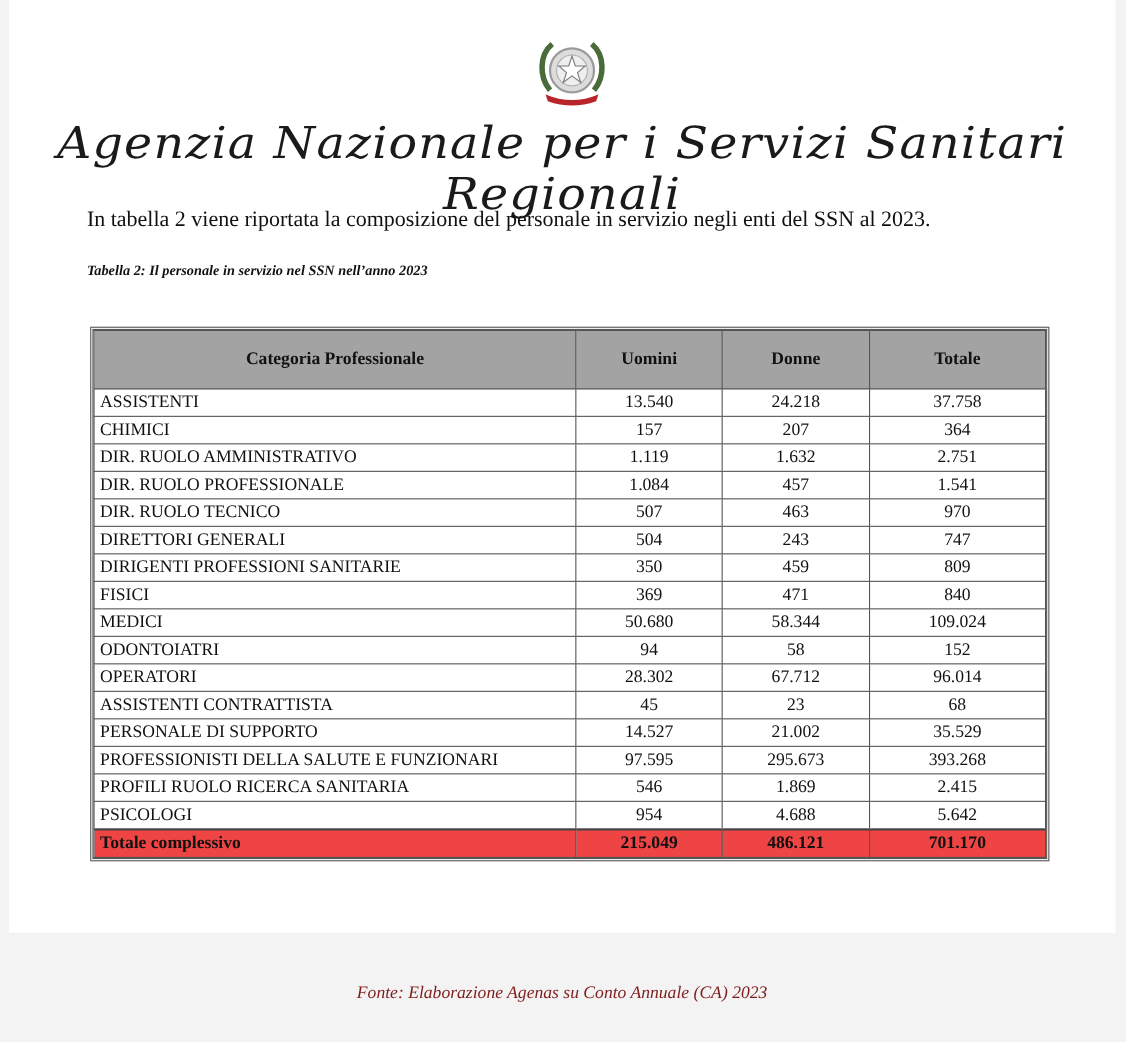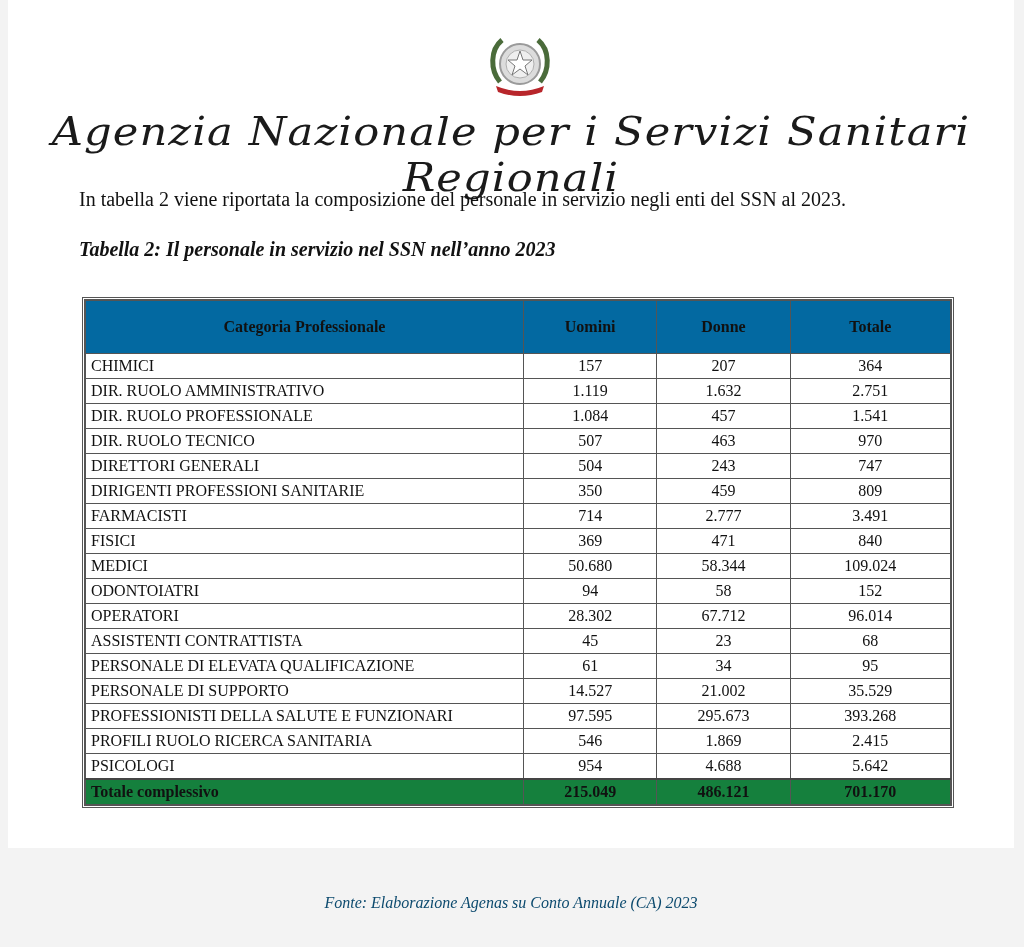"Tabella 2: Il personale in" .caption { font-size: 20px -> 13px }
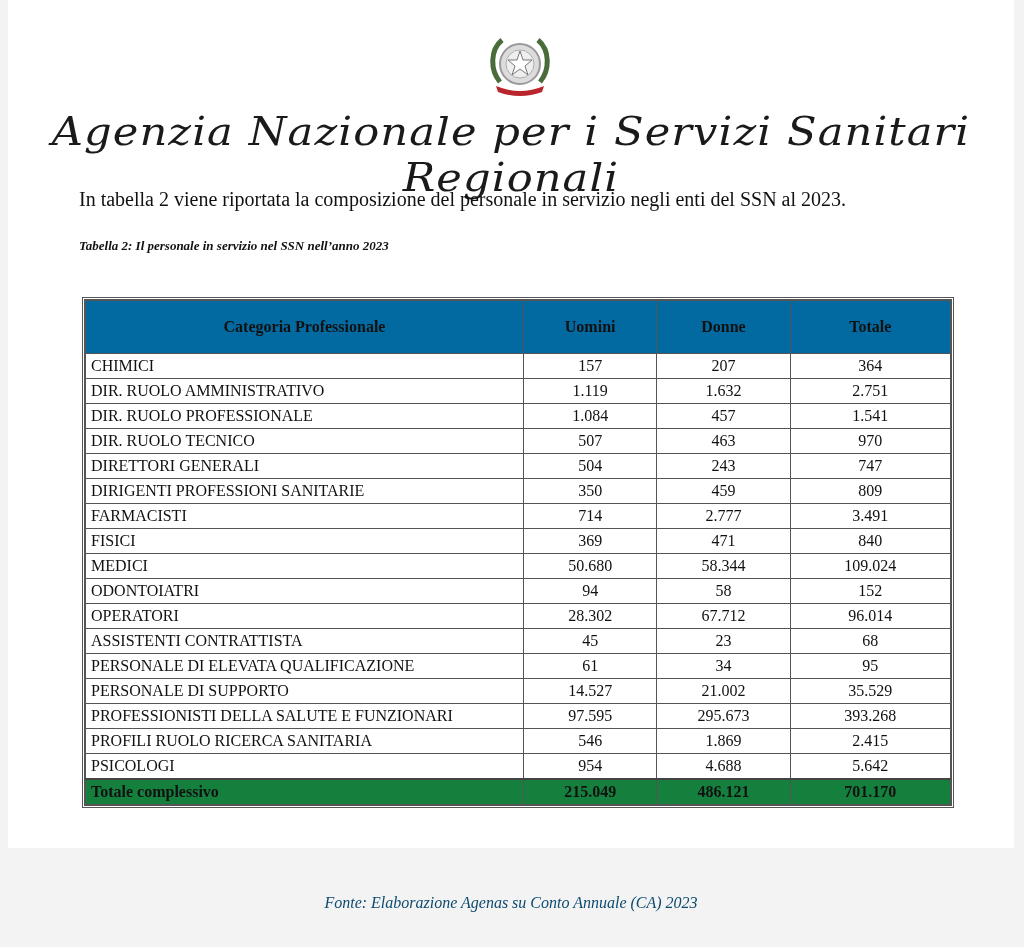"Categoria Professionale" th { background: #0369a1 -> #a3a3a3 }
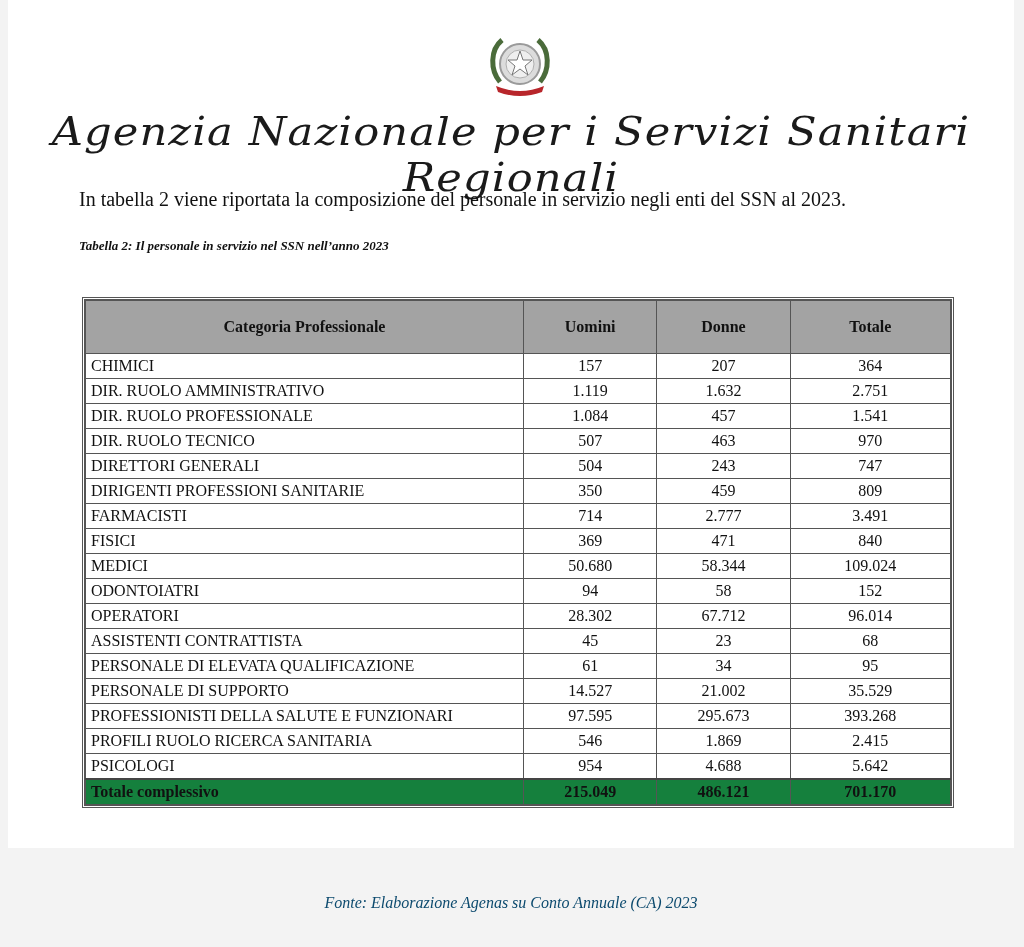"ASSISTENTI" tr { html: none -> <tr> <td>ASSISTENTI</td> <td>13.540</td> <td>24.218</td> <td>37.758</td> </tr> }
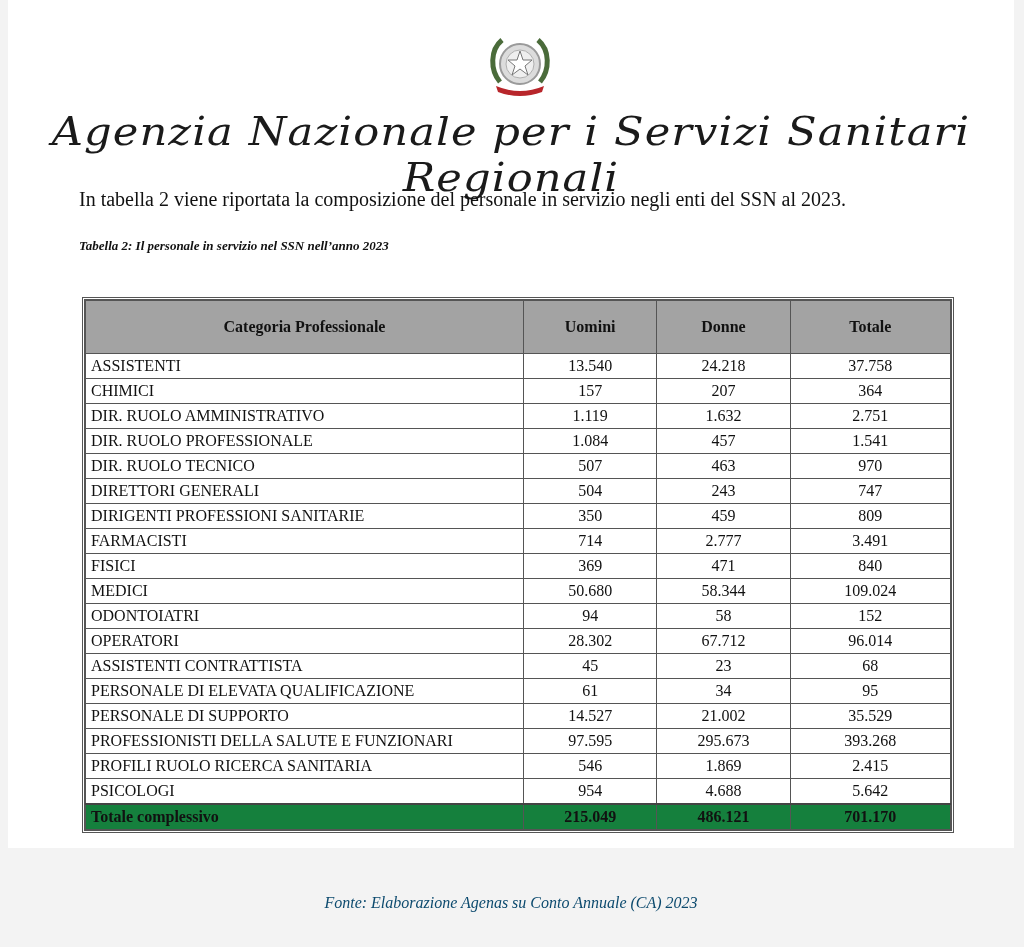"FARMACISTI" tr { html: <tr> <td>FARMACISTI</td> <td>714</td> <td>2.777</td> <td>3.491</td> </tr> -> none }
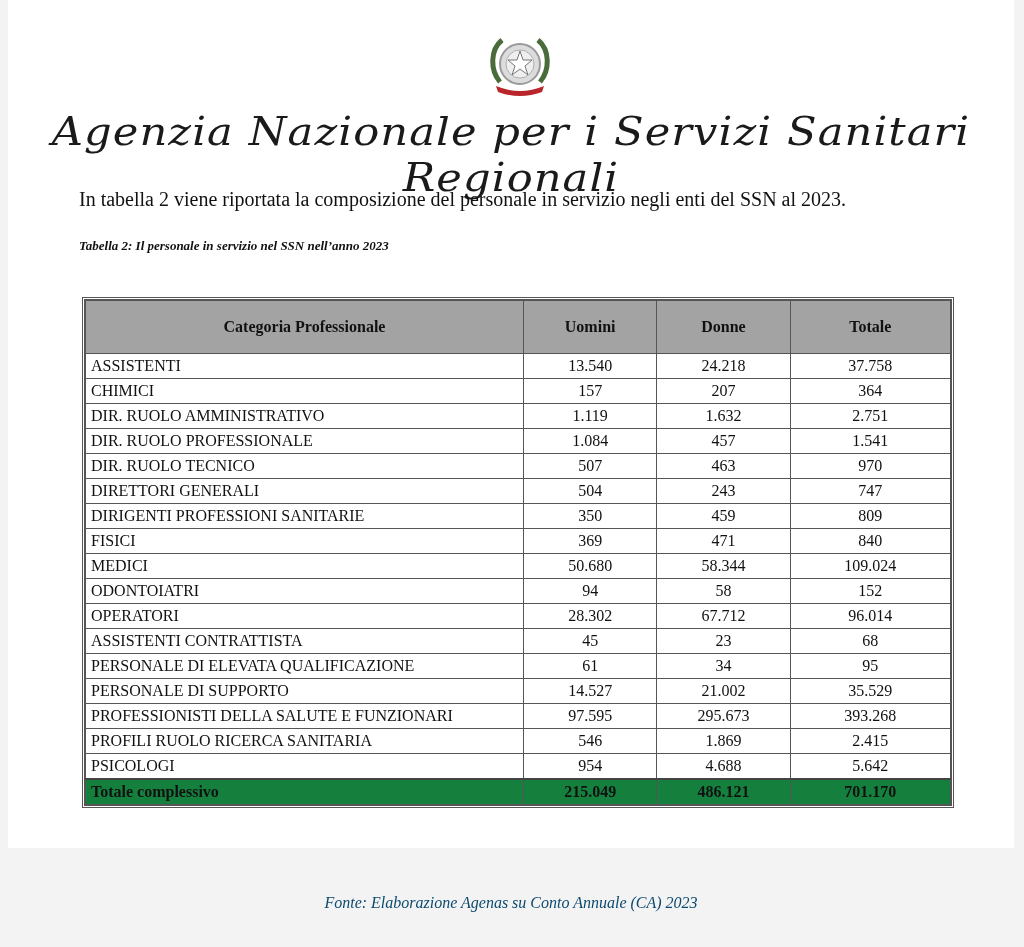"PERSONALE DI ELEVATA QUALIFICAZIONE" tr { html: <tr> <td>PERSONALE DI ELEVATA QUALIFICAZIONE</td> <td>61</td> <td>34</td> <td>95</td> </tr> -> none }
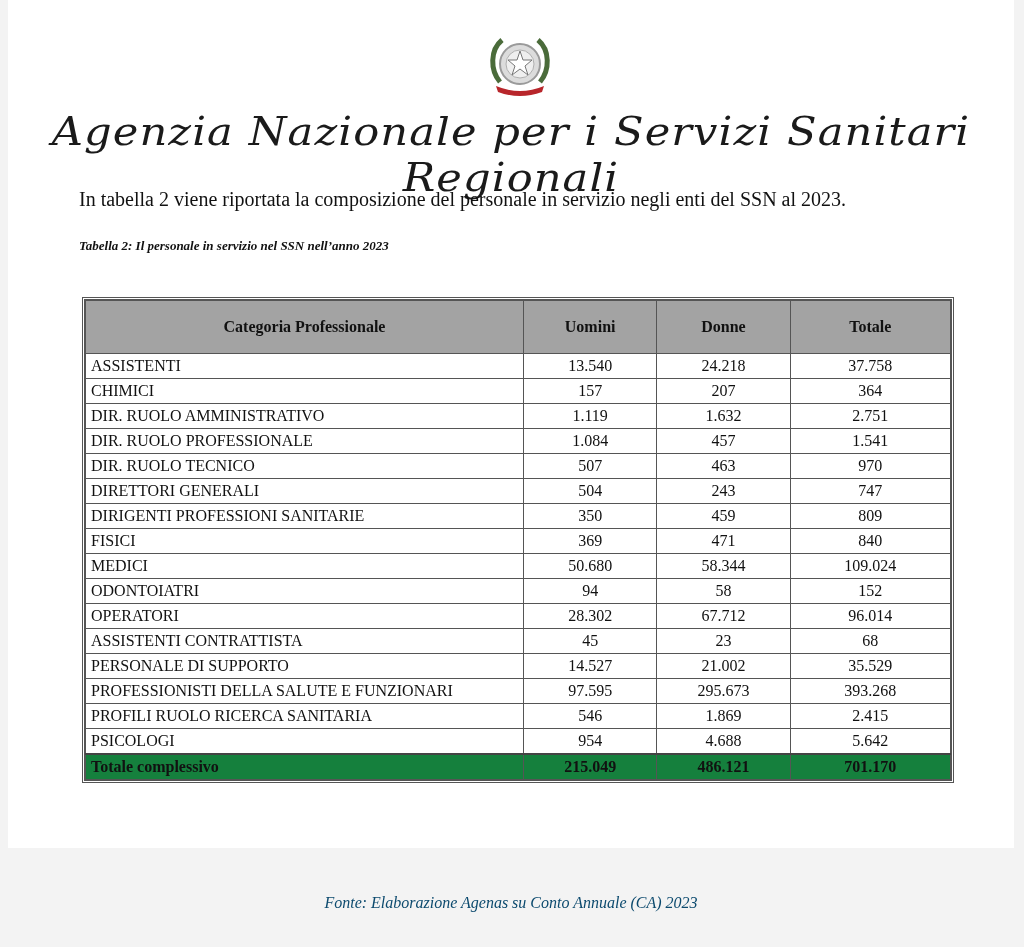"Totale complessivo" tr.total td { background: #15803d -> #ef4444 }
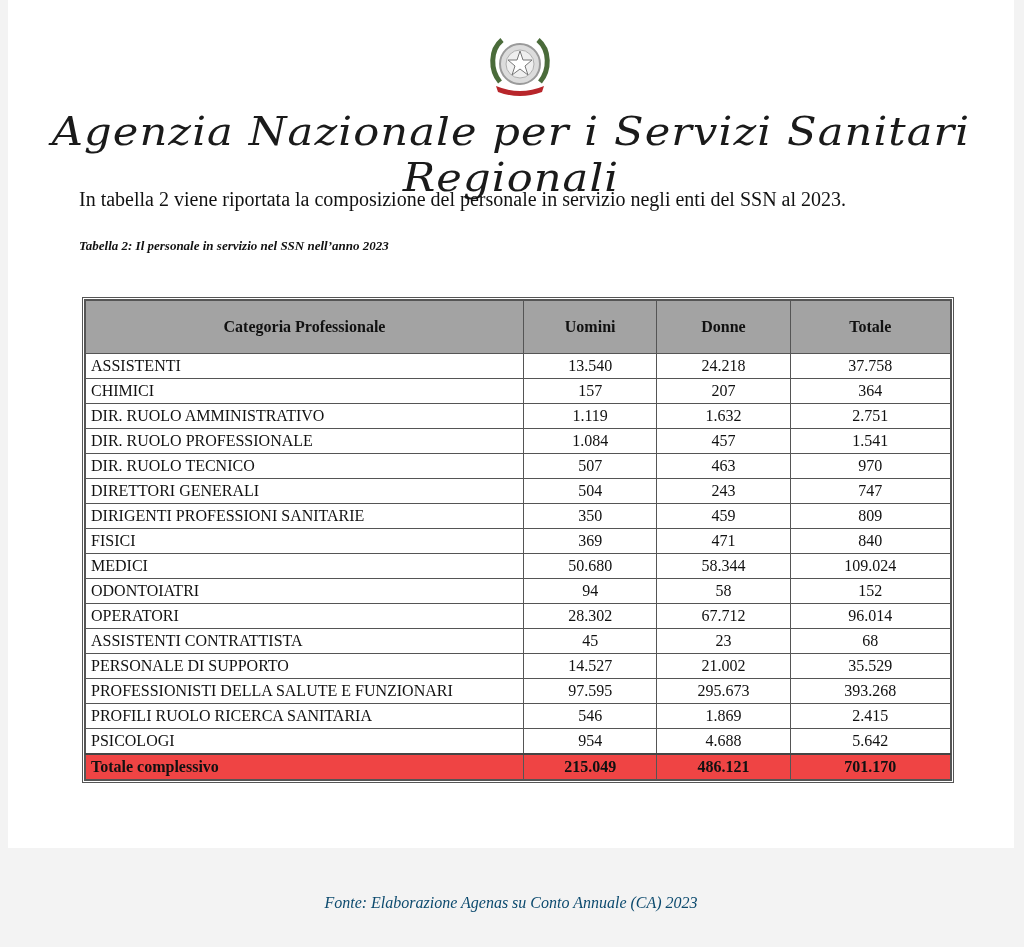"Fonte: Elaborazione Agenas su Conto" .source { color: #0c4a6e -> #7f1d1d }
